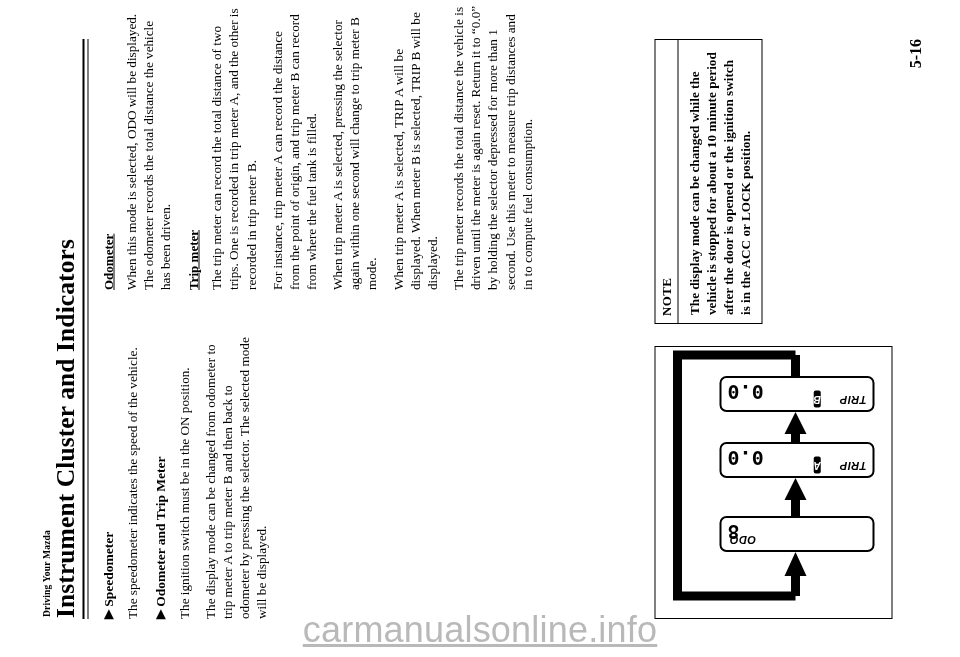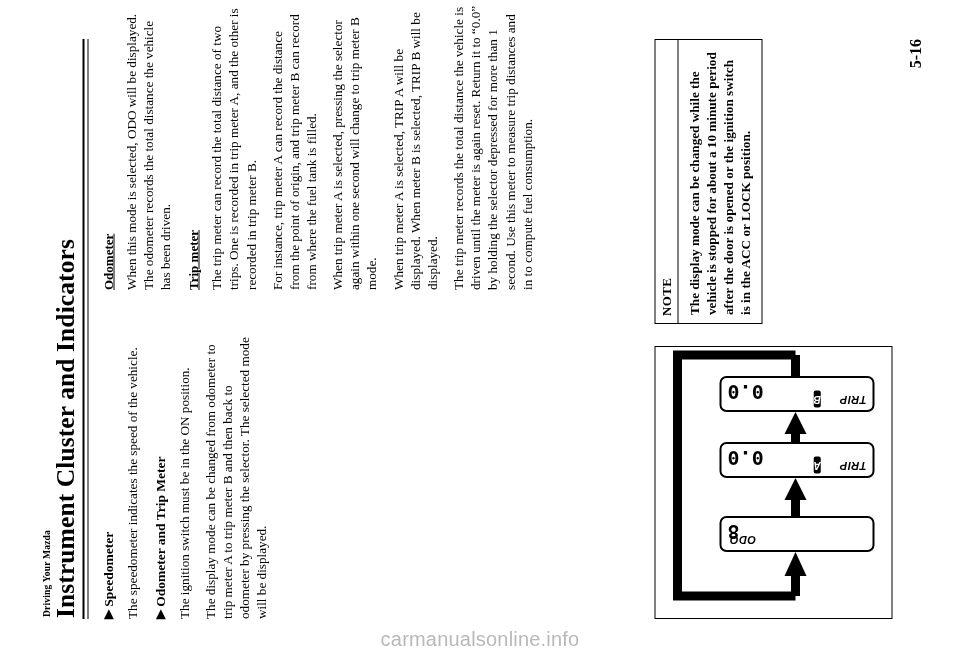"carmanualsonline.info" .wm { font-size: 20px -> 36px; text-decoration: none -> underline }
